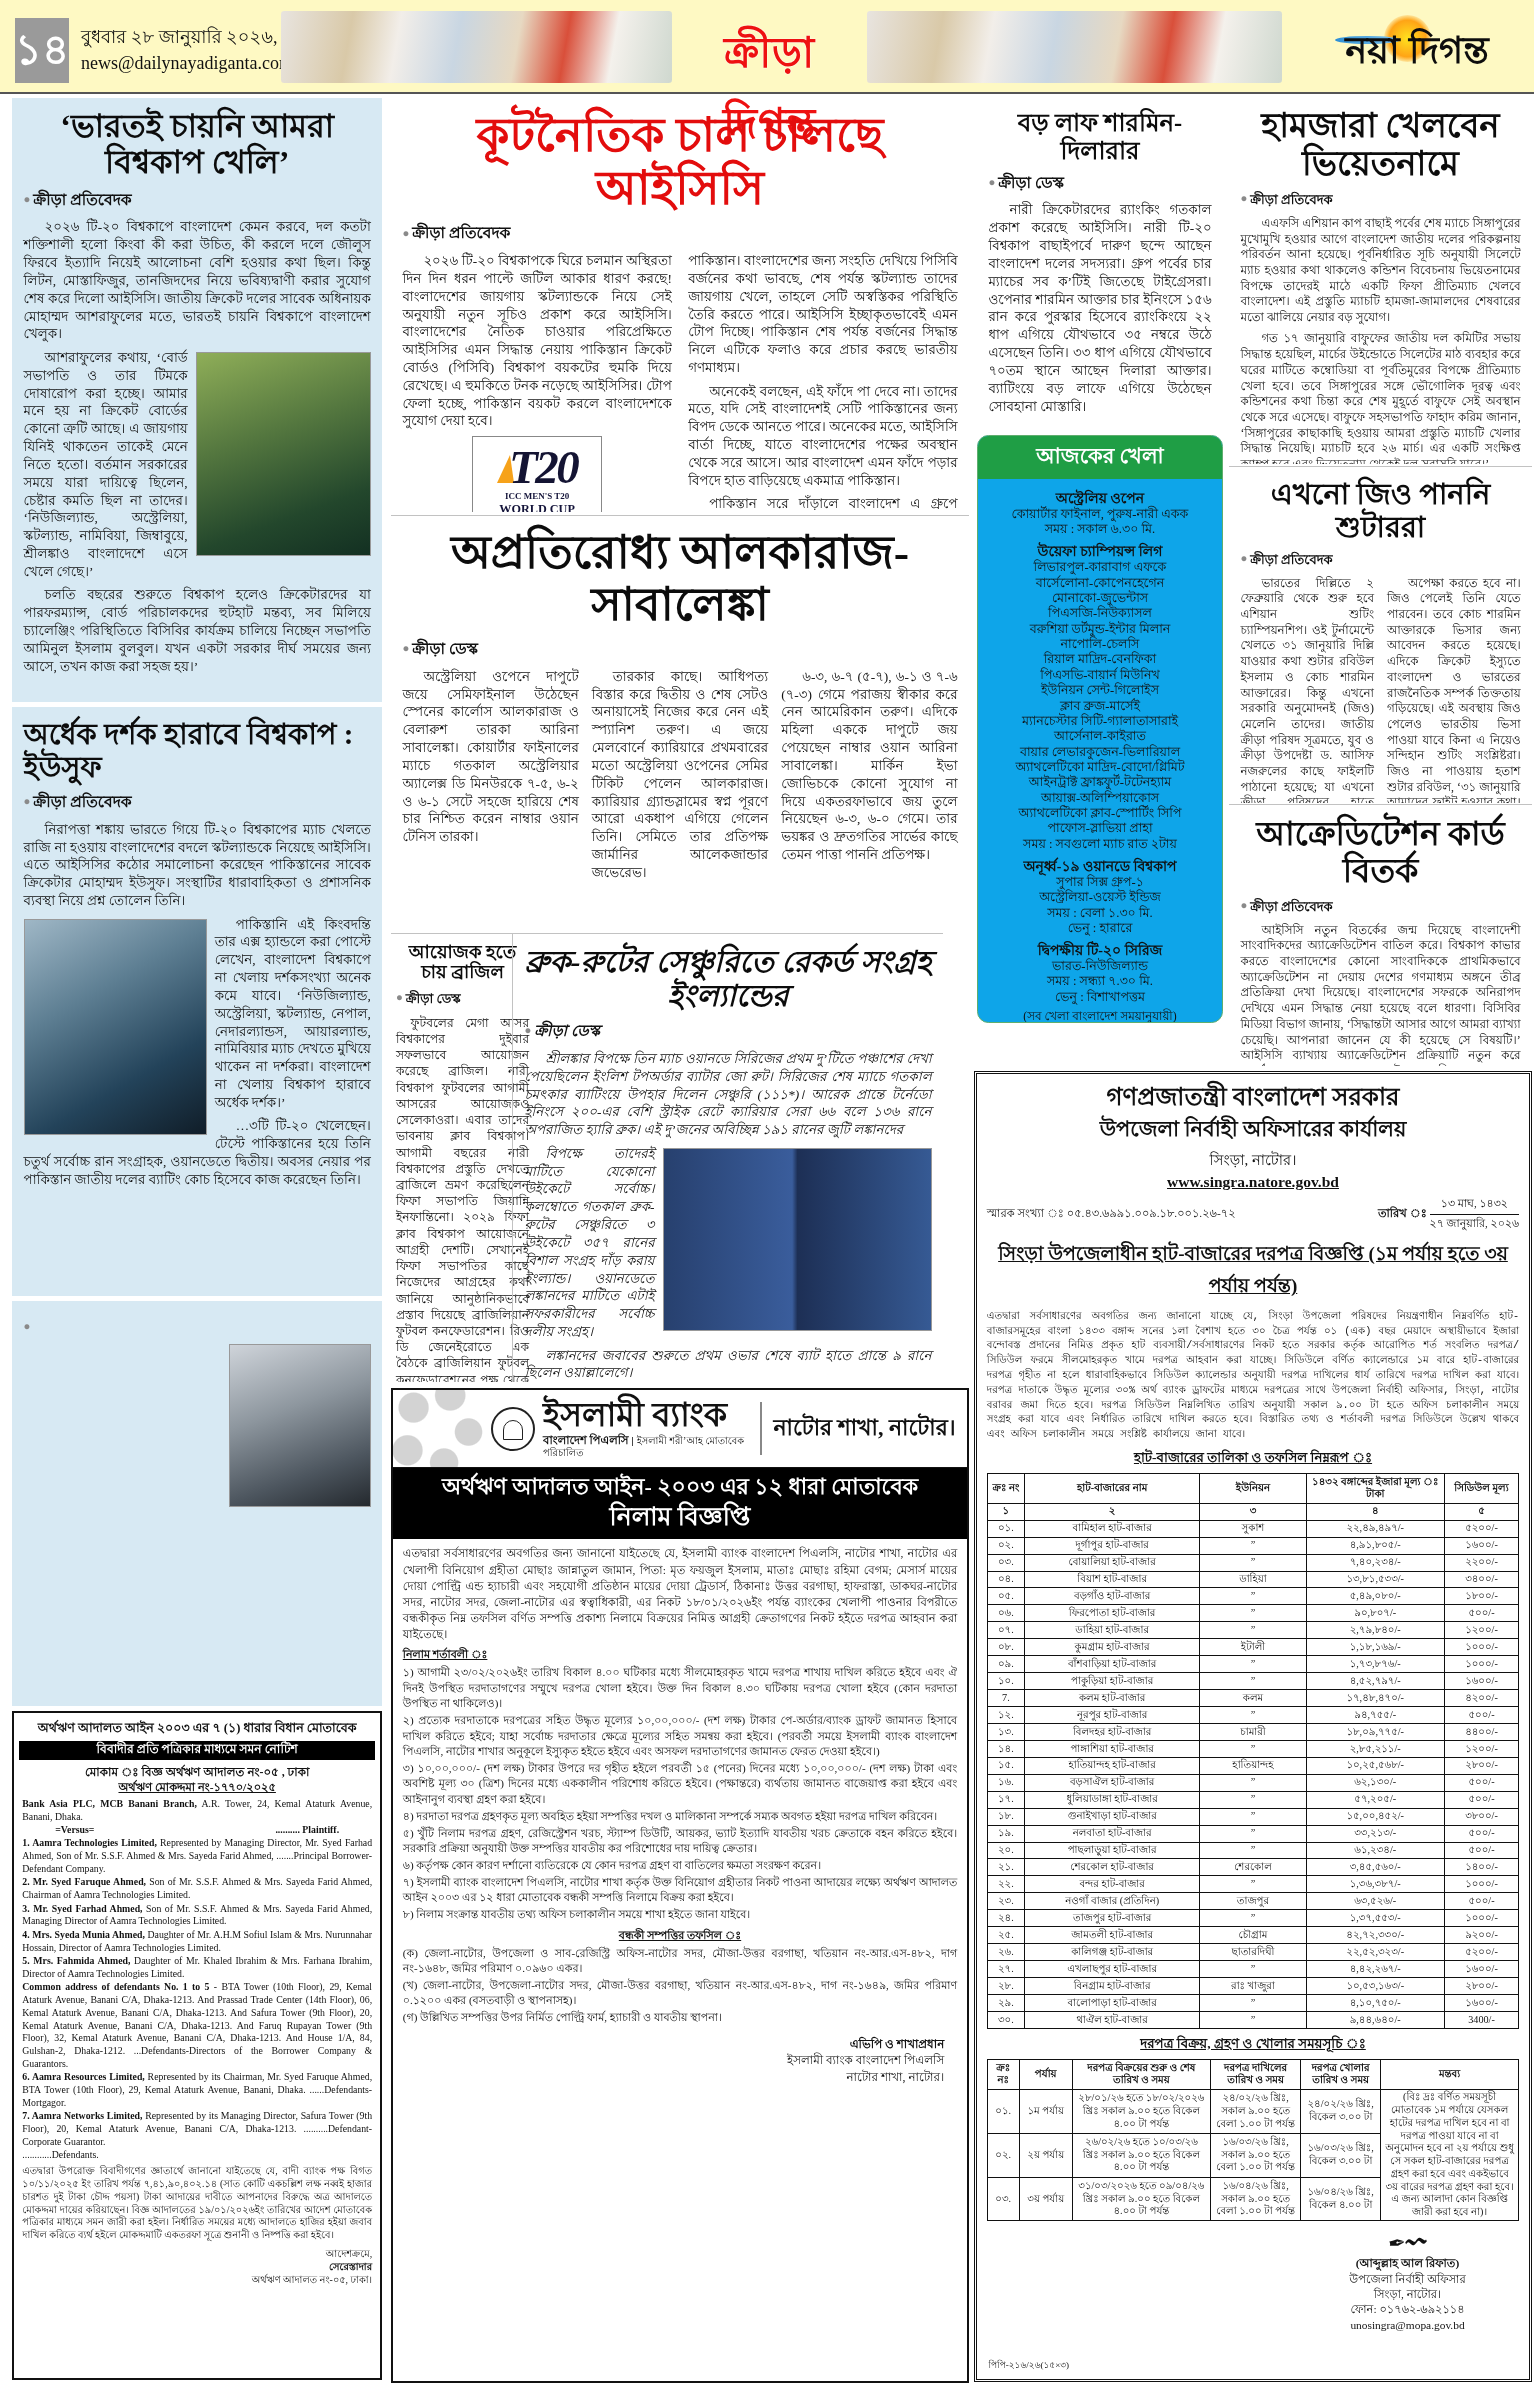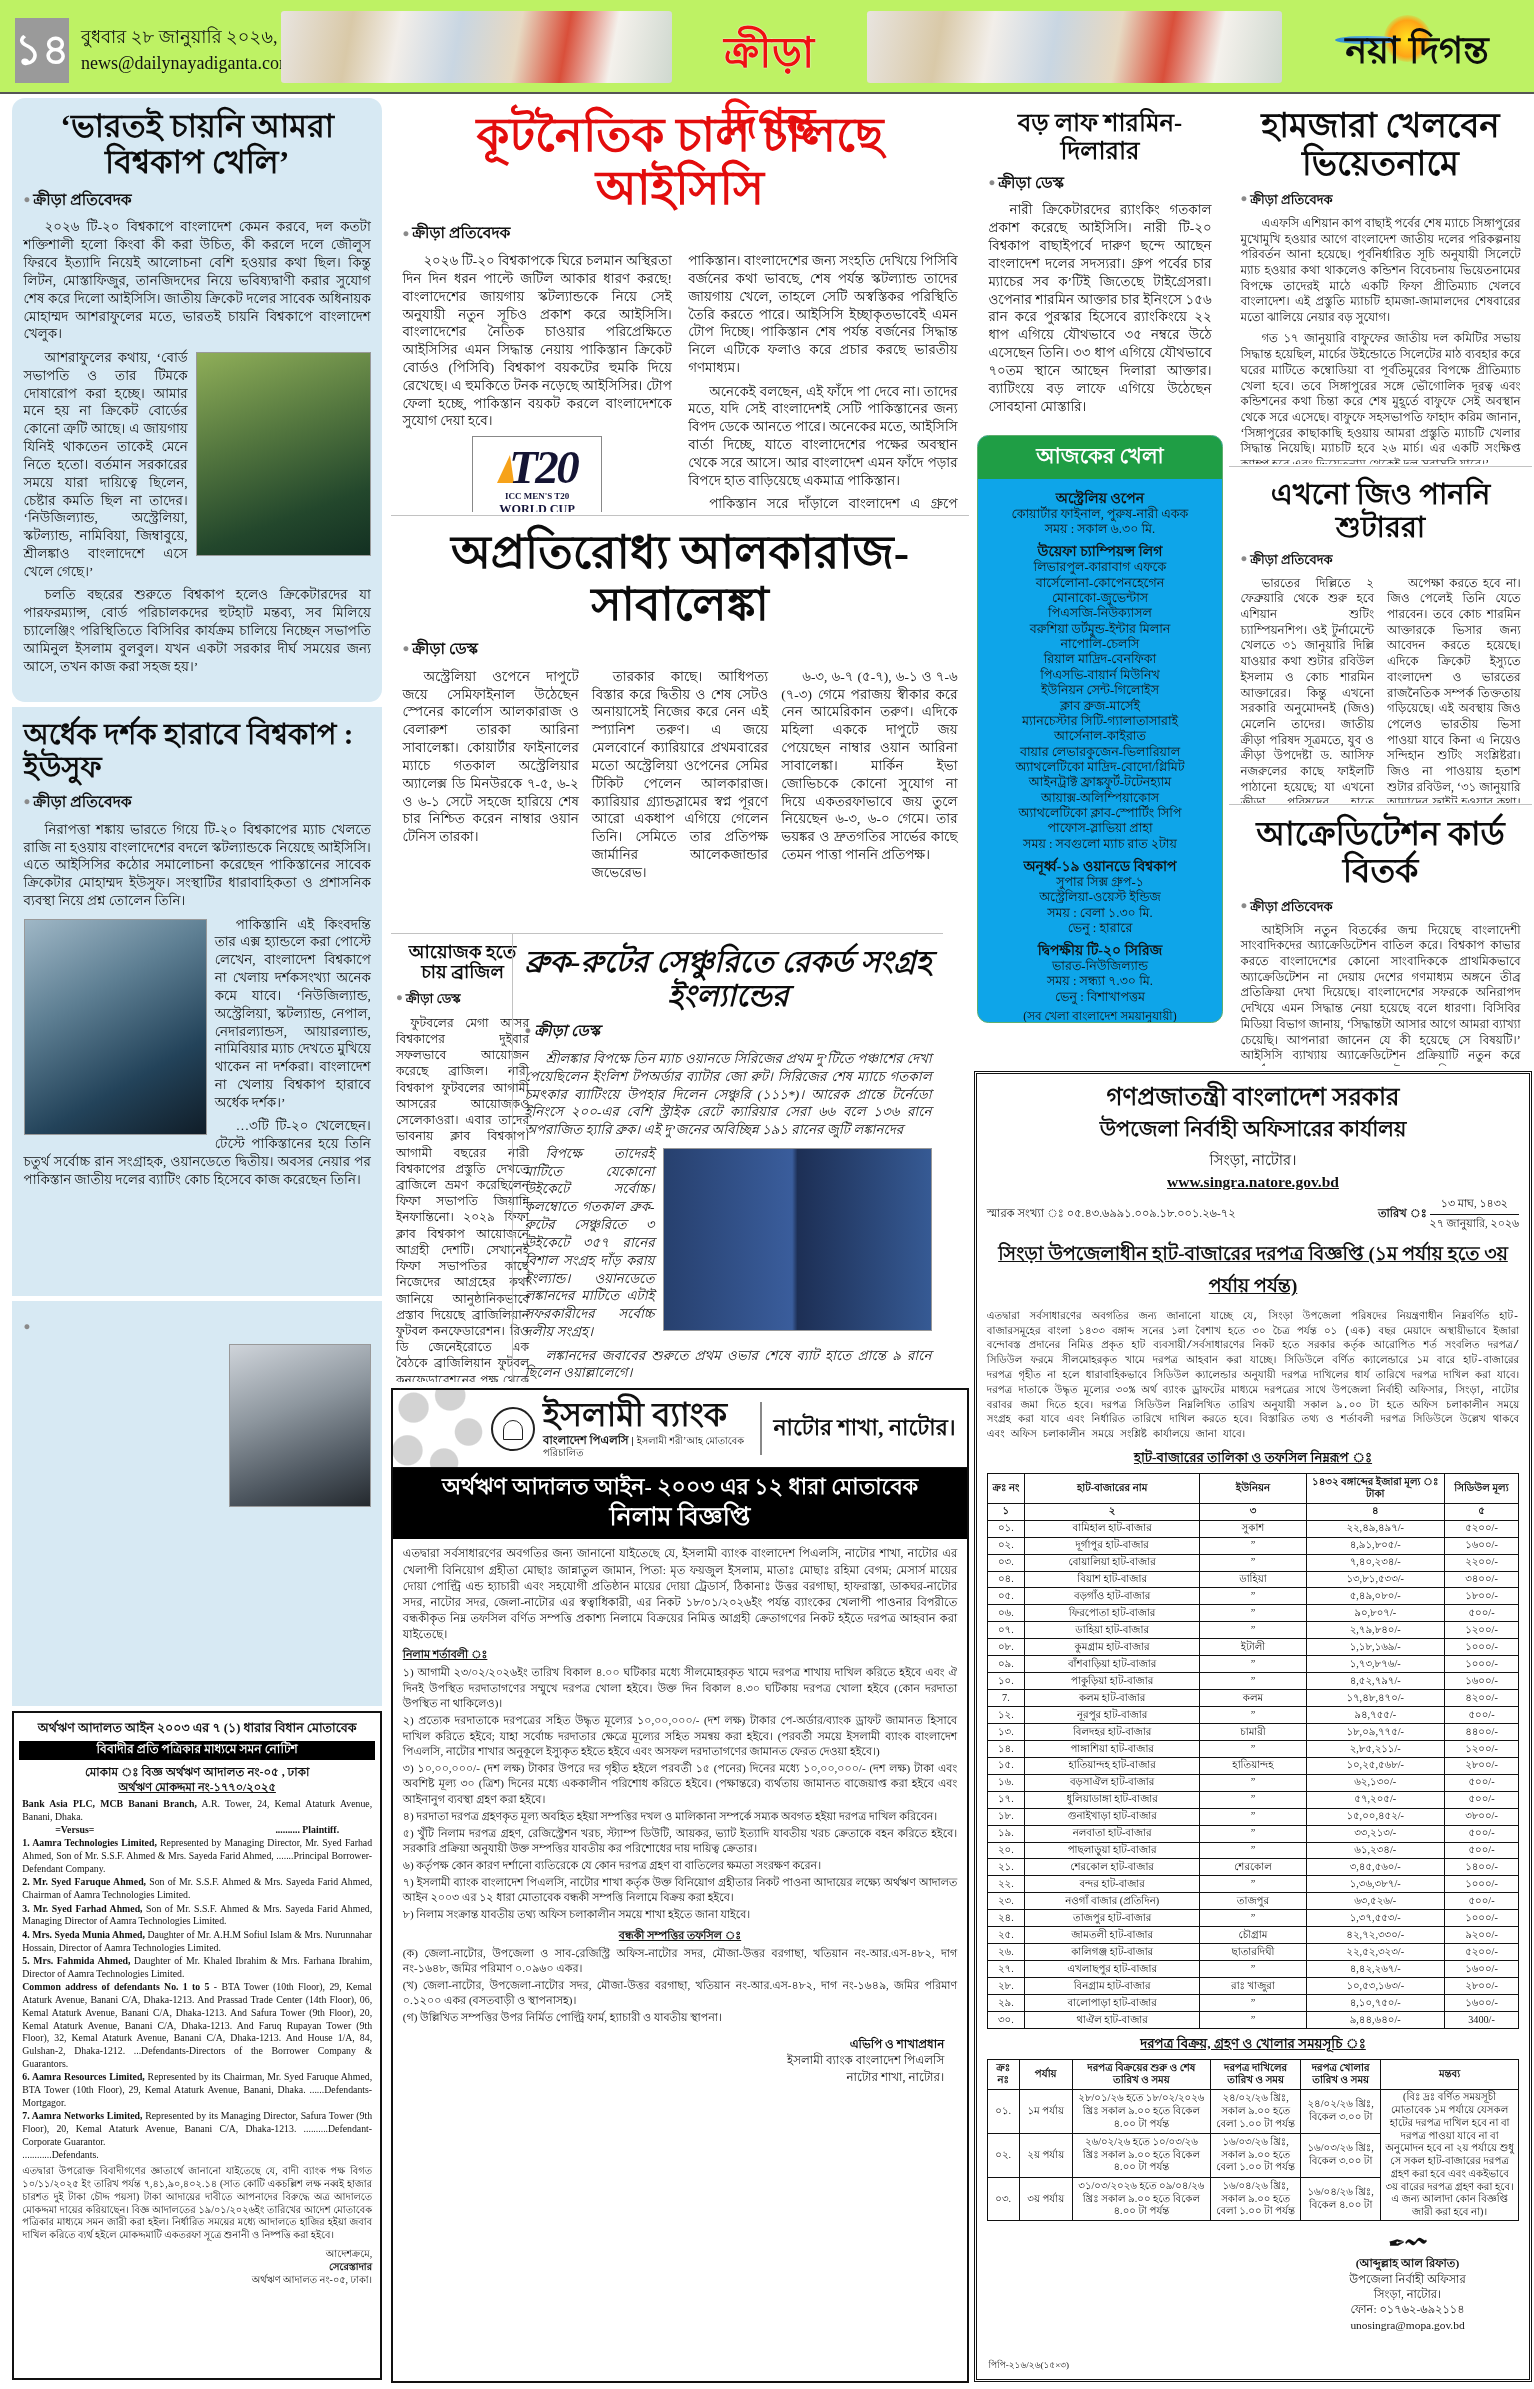"১৪" #hdr { background: #bef264 -> #fef9c3 }
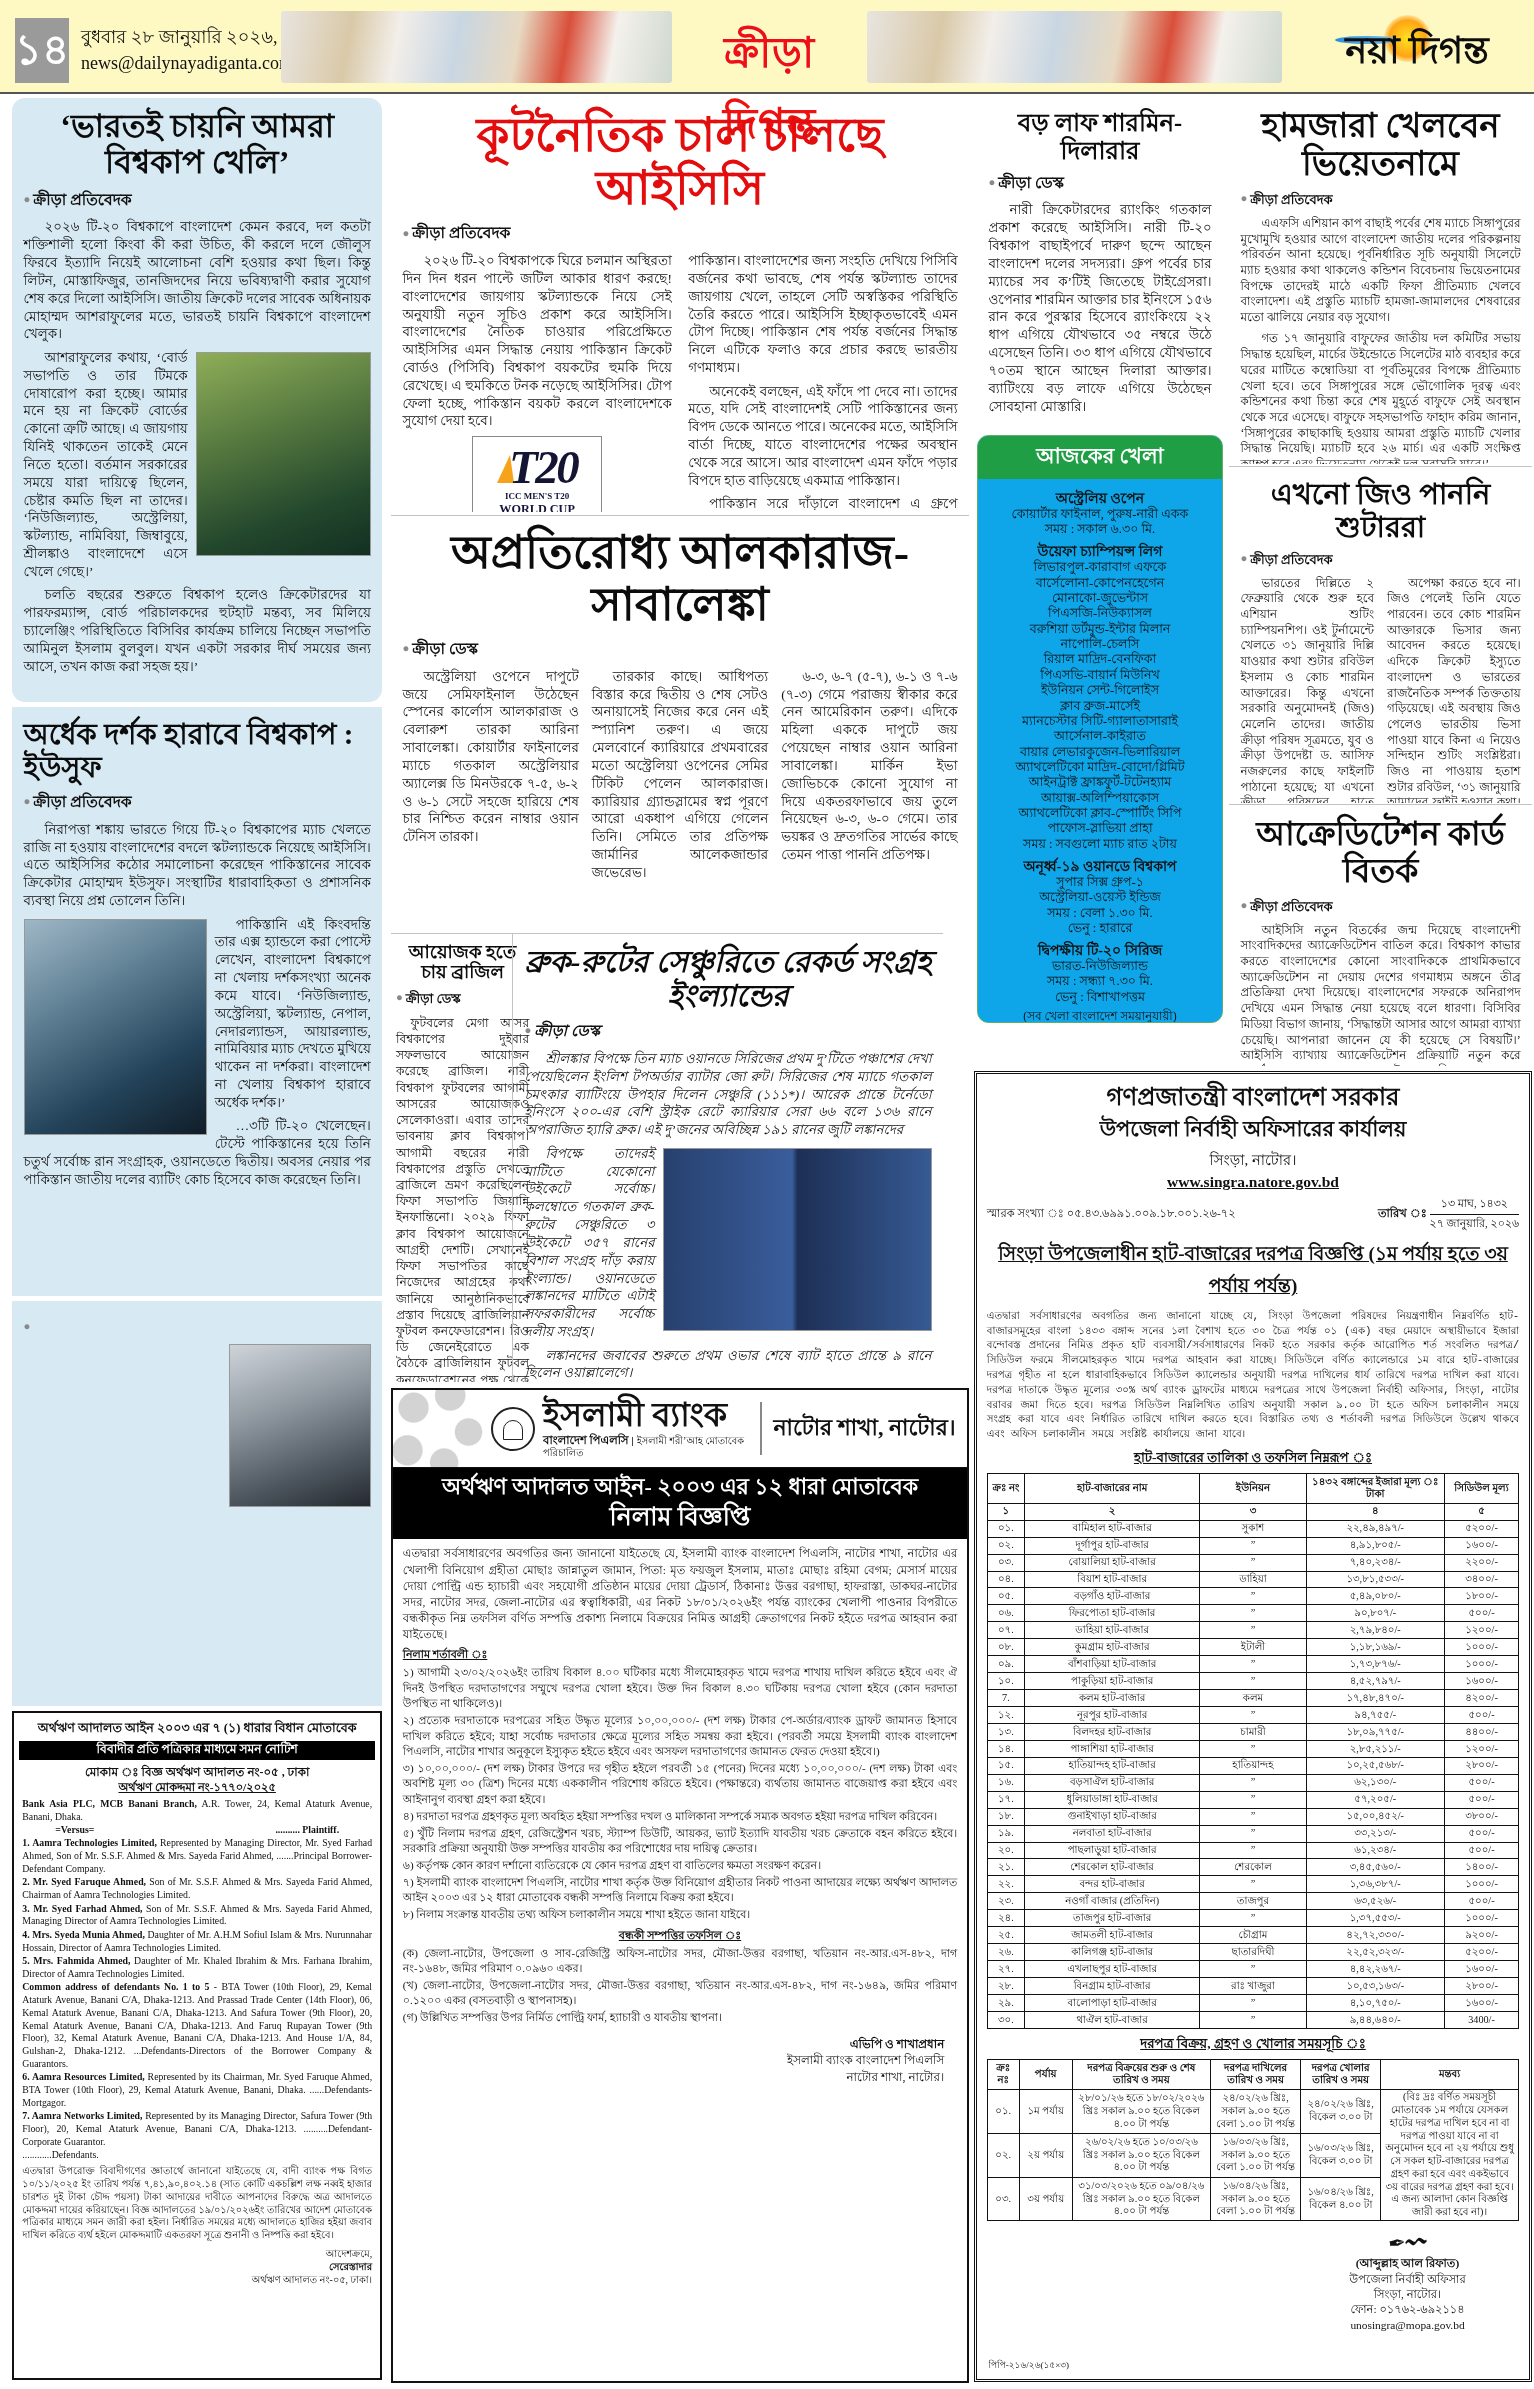"‘ভারতই চায়নি আমরা বিশ্বকাপ খেলি’" div.art { border-radius: 13px -> none }
